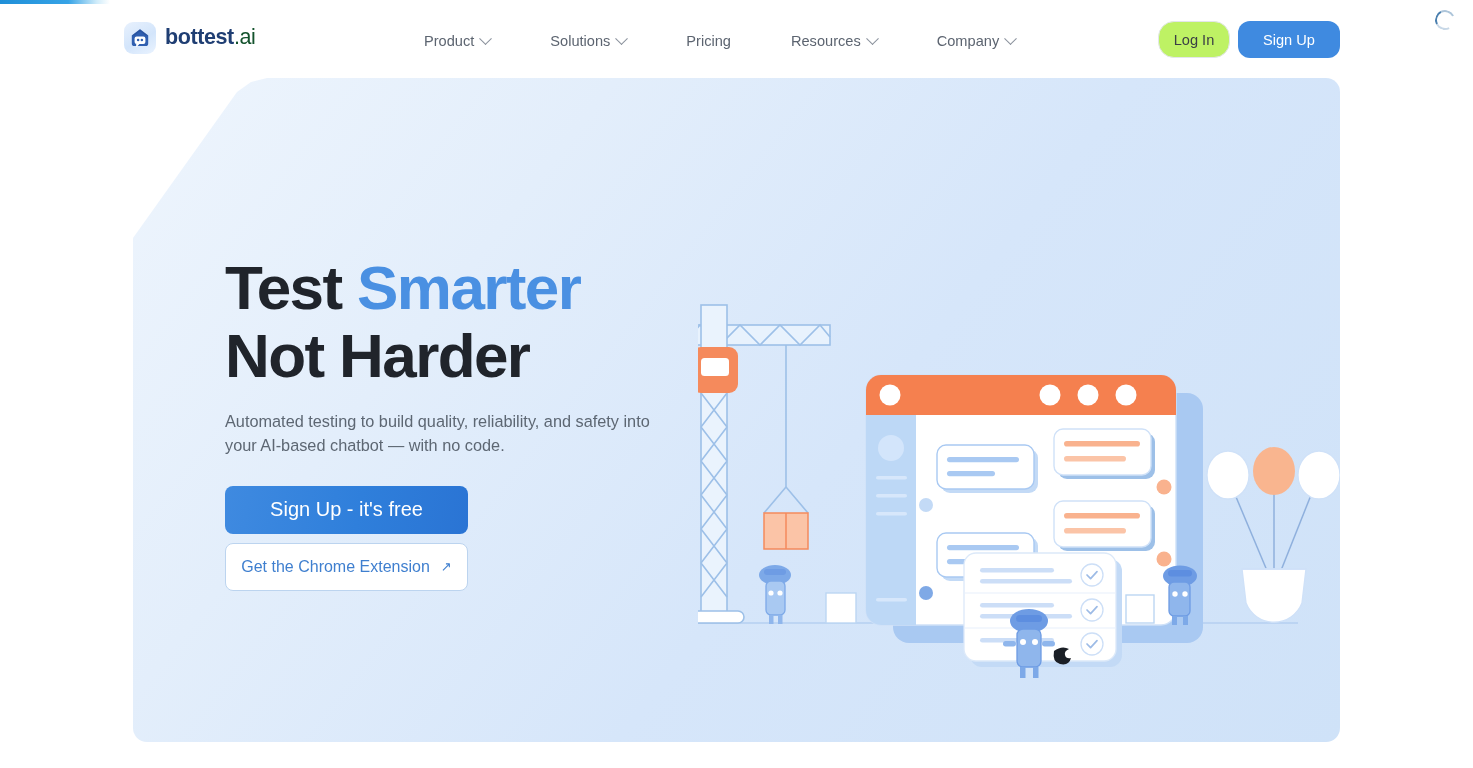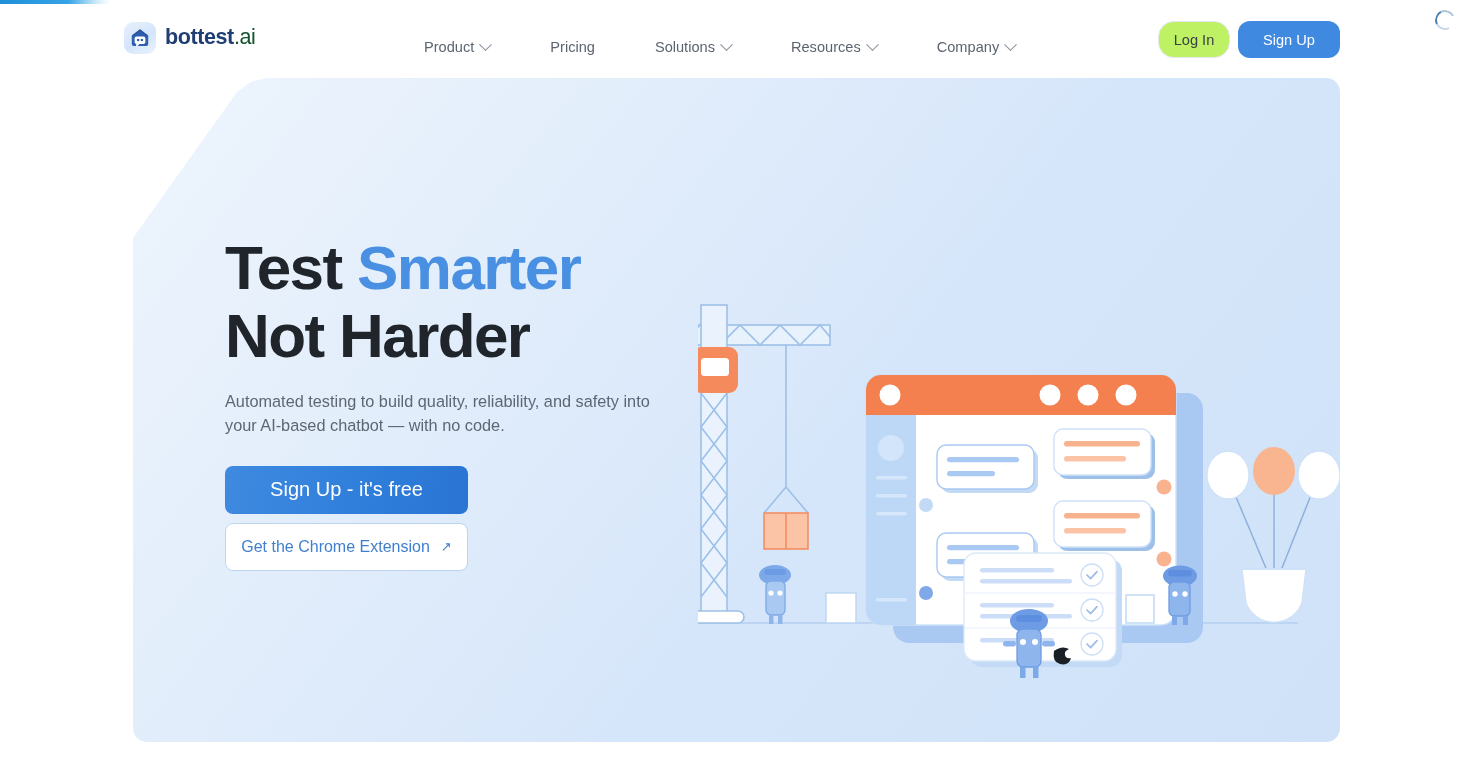"Product" nav#main-nav { top: 8px -> 2px }
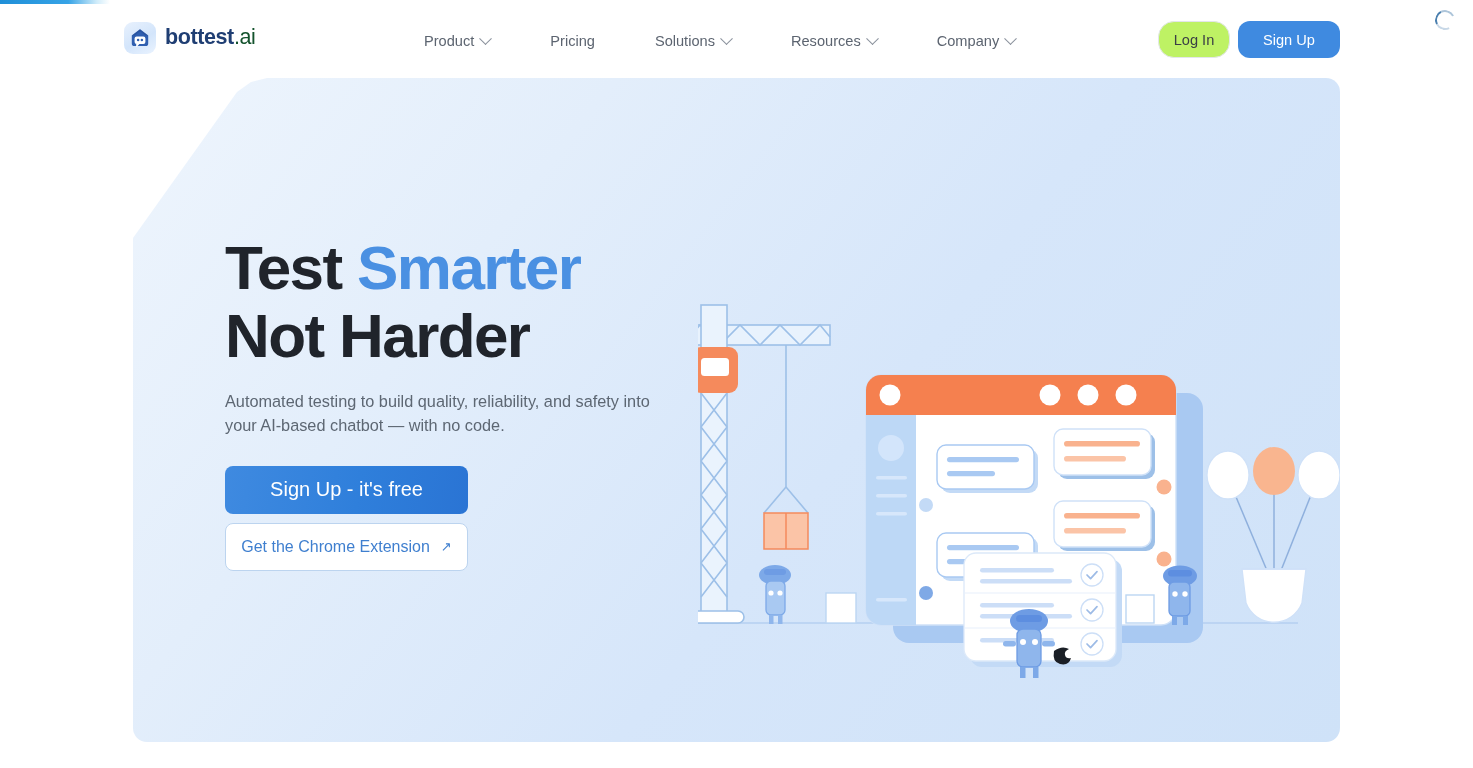"Pricing" div.nav-item { order: before "Solutions" -> after "Solutions" }
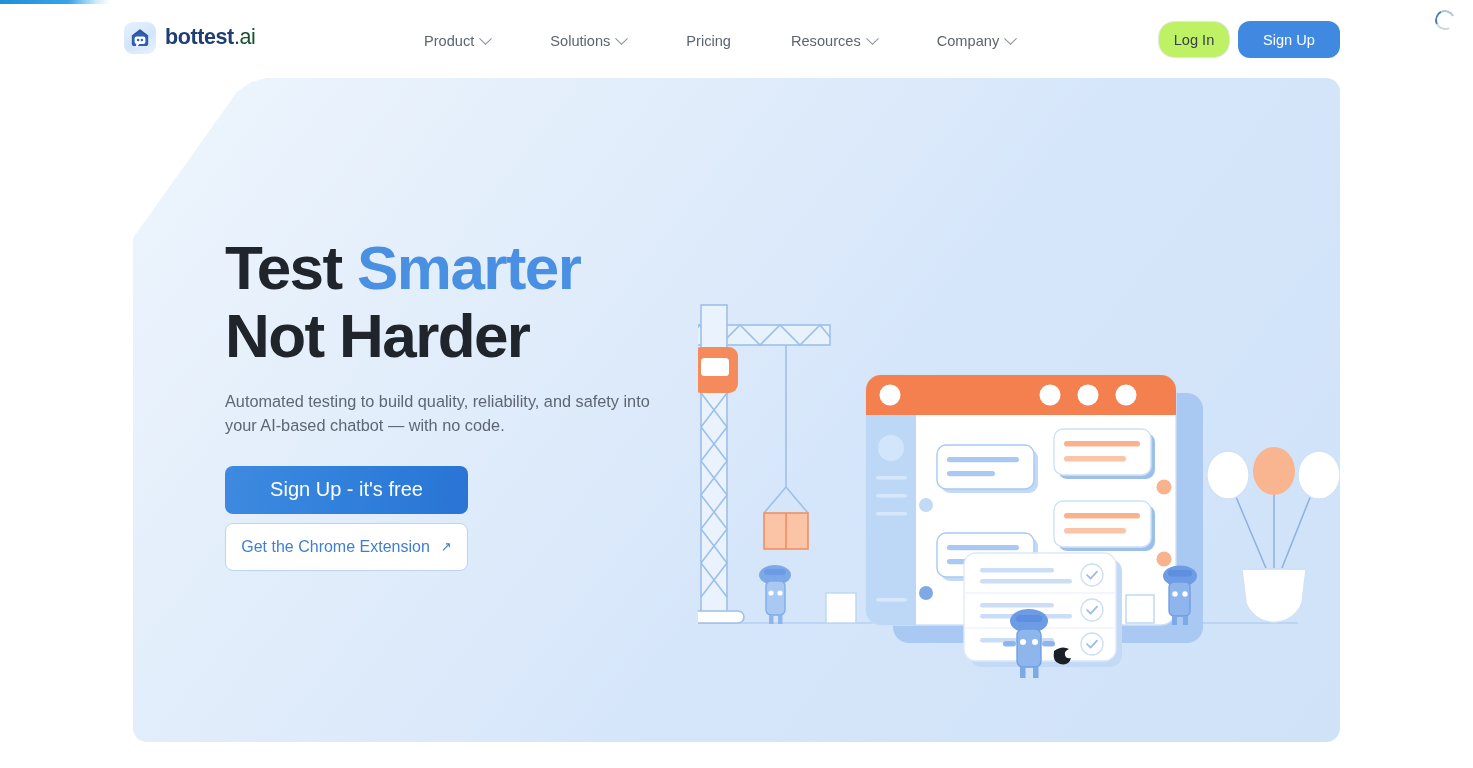"Test Smarter" #hero-copy { top: 156px -> 176px }
